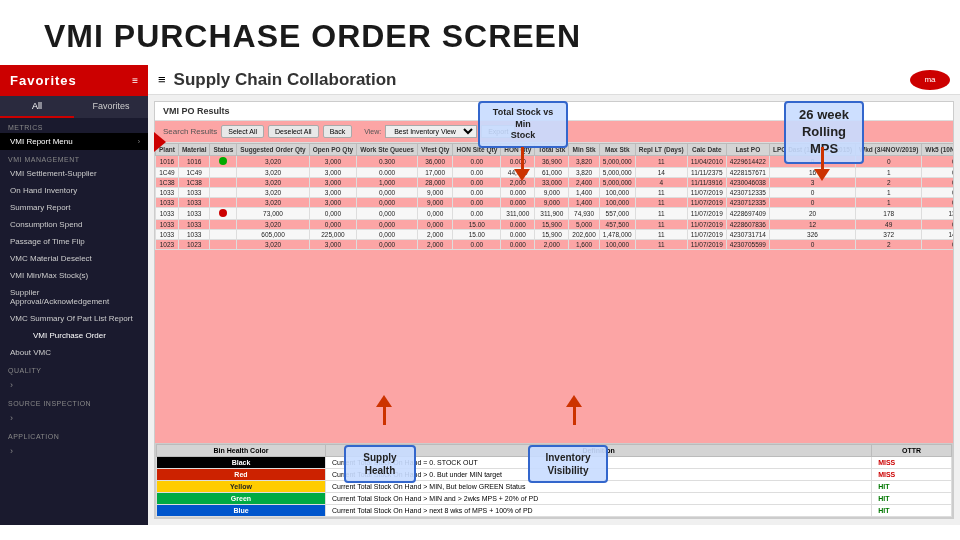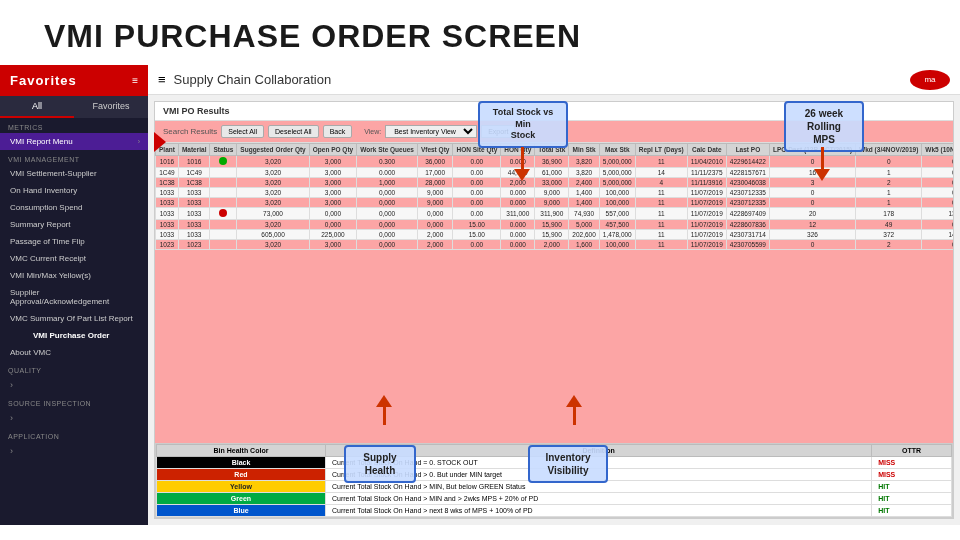"Supply Chain Collaboration" span { font-size: 13px -> 17px; font-weight: normal -> bold }
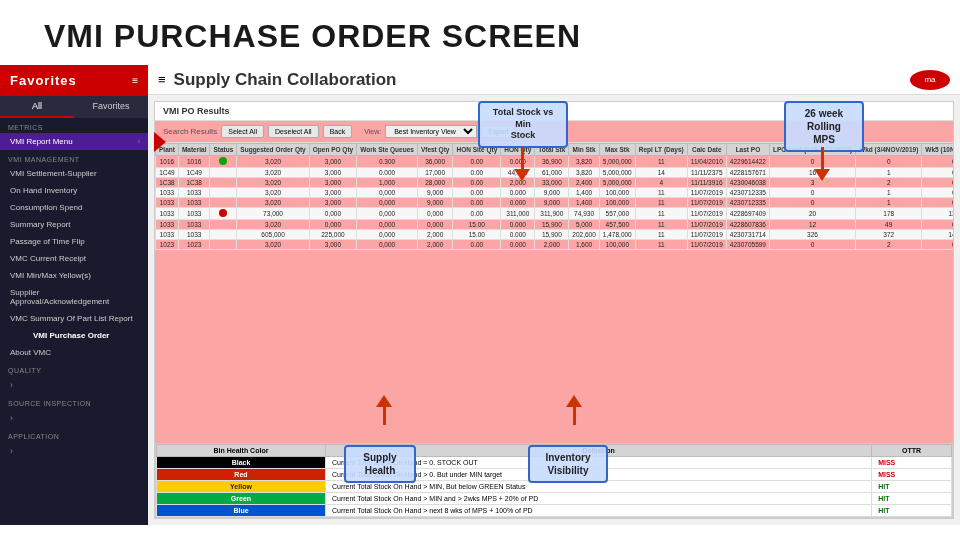"26 week" div.callout-box { font-size: 10px -> 13px }
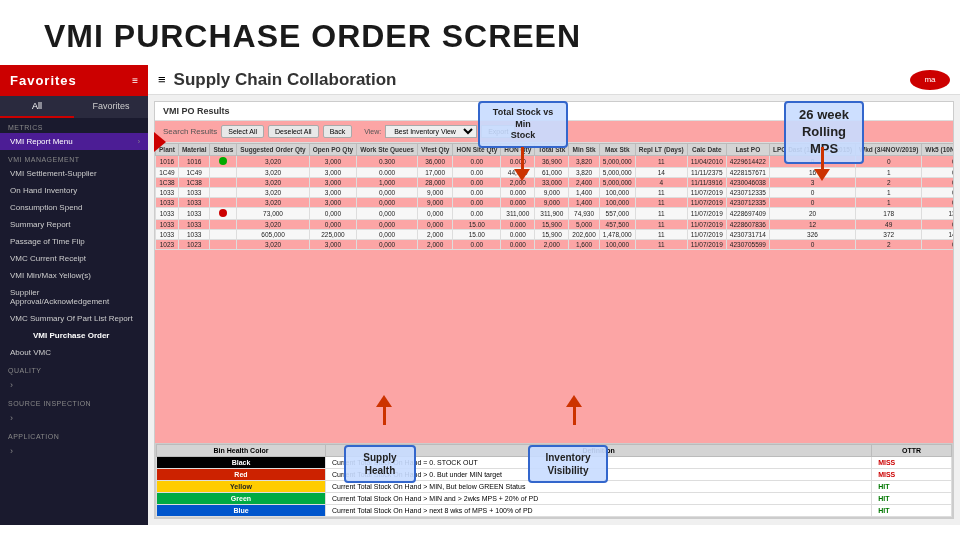"VMI Report Menu" .sidebar-item.highlight { background: #4c1d95 -> #000000 }
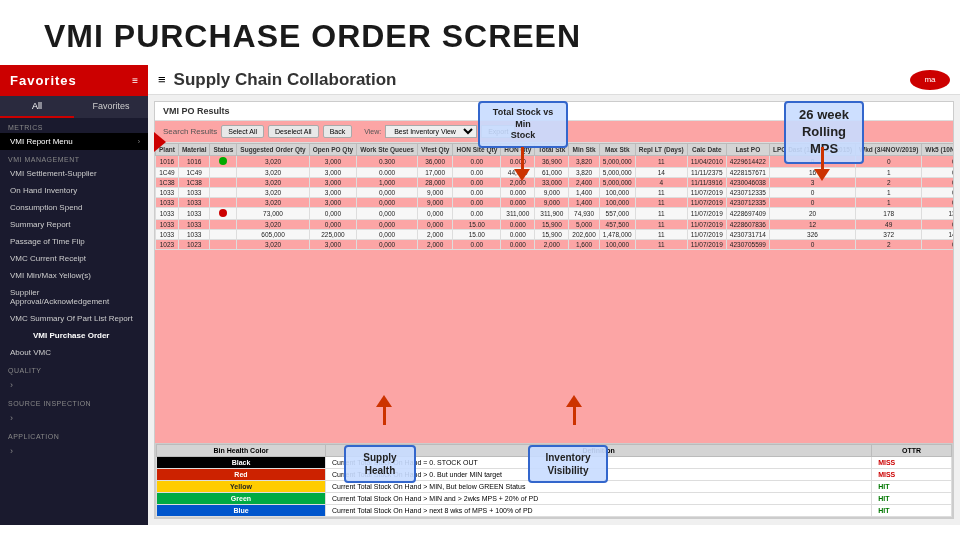"Consumption Spend" div.sidebar-item { order: before "Summary Report" -> after "Summary Report" }
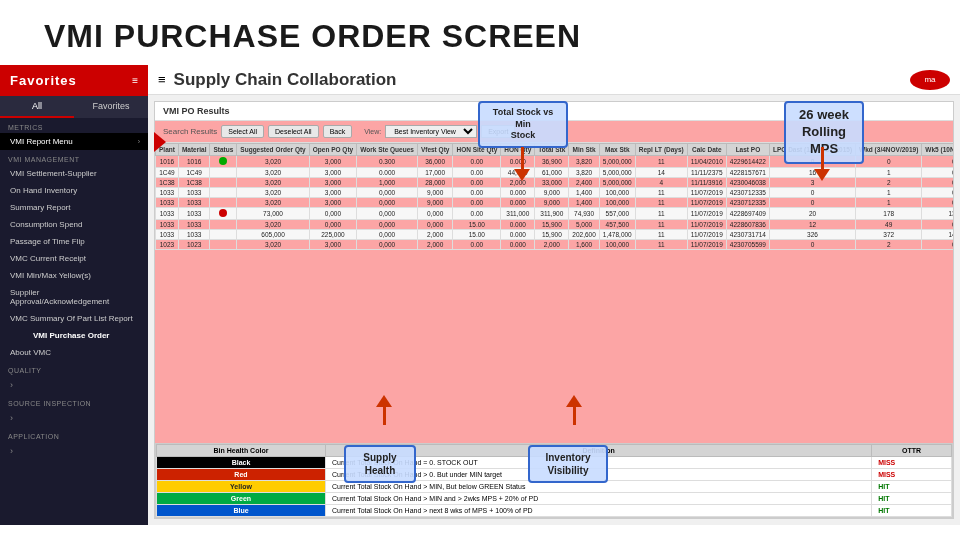"VMC Current Receipt" span { text: Current Receipt -> Material Deselect }
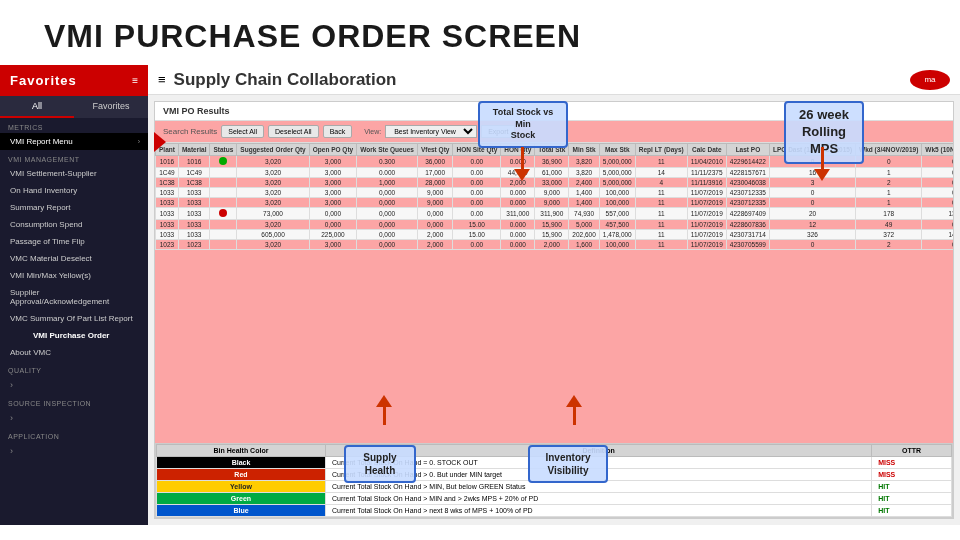"VMI Min/Max Yellow(s)" span { text: Yellow -> Stock }
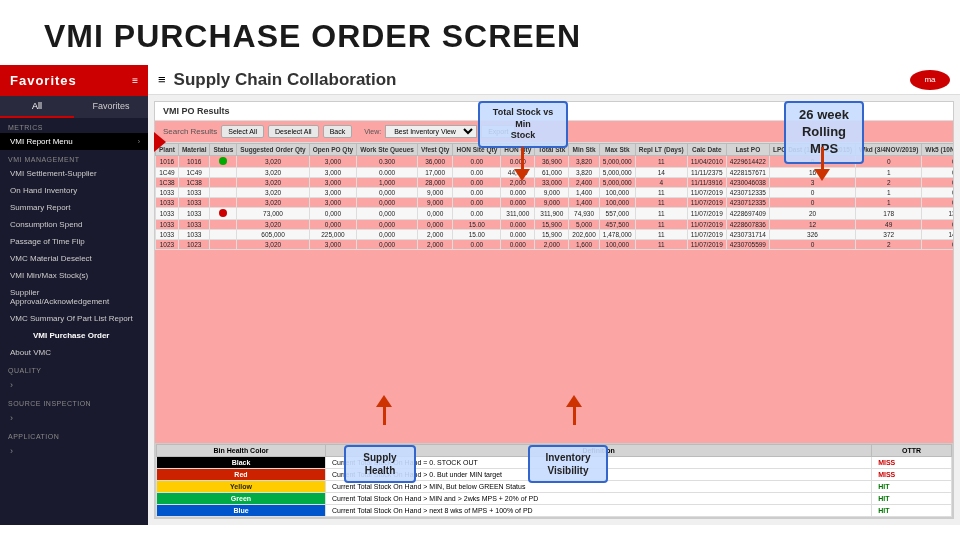"VMI Purchase Order" .sidebar-item.active-menu { font-weight: bold -> normal }
